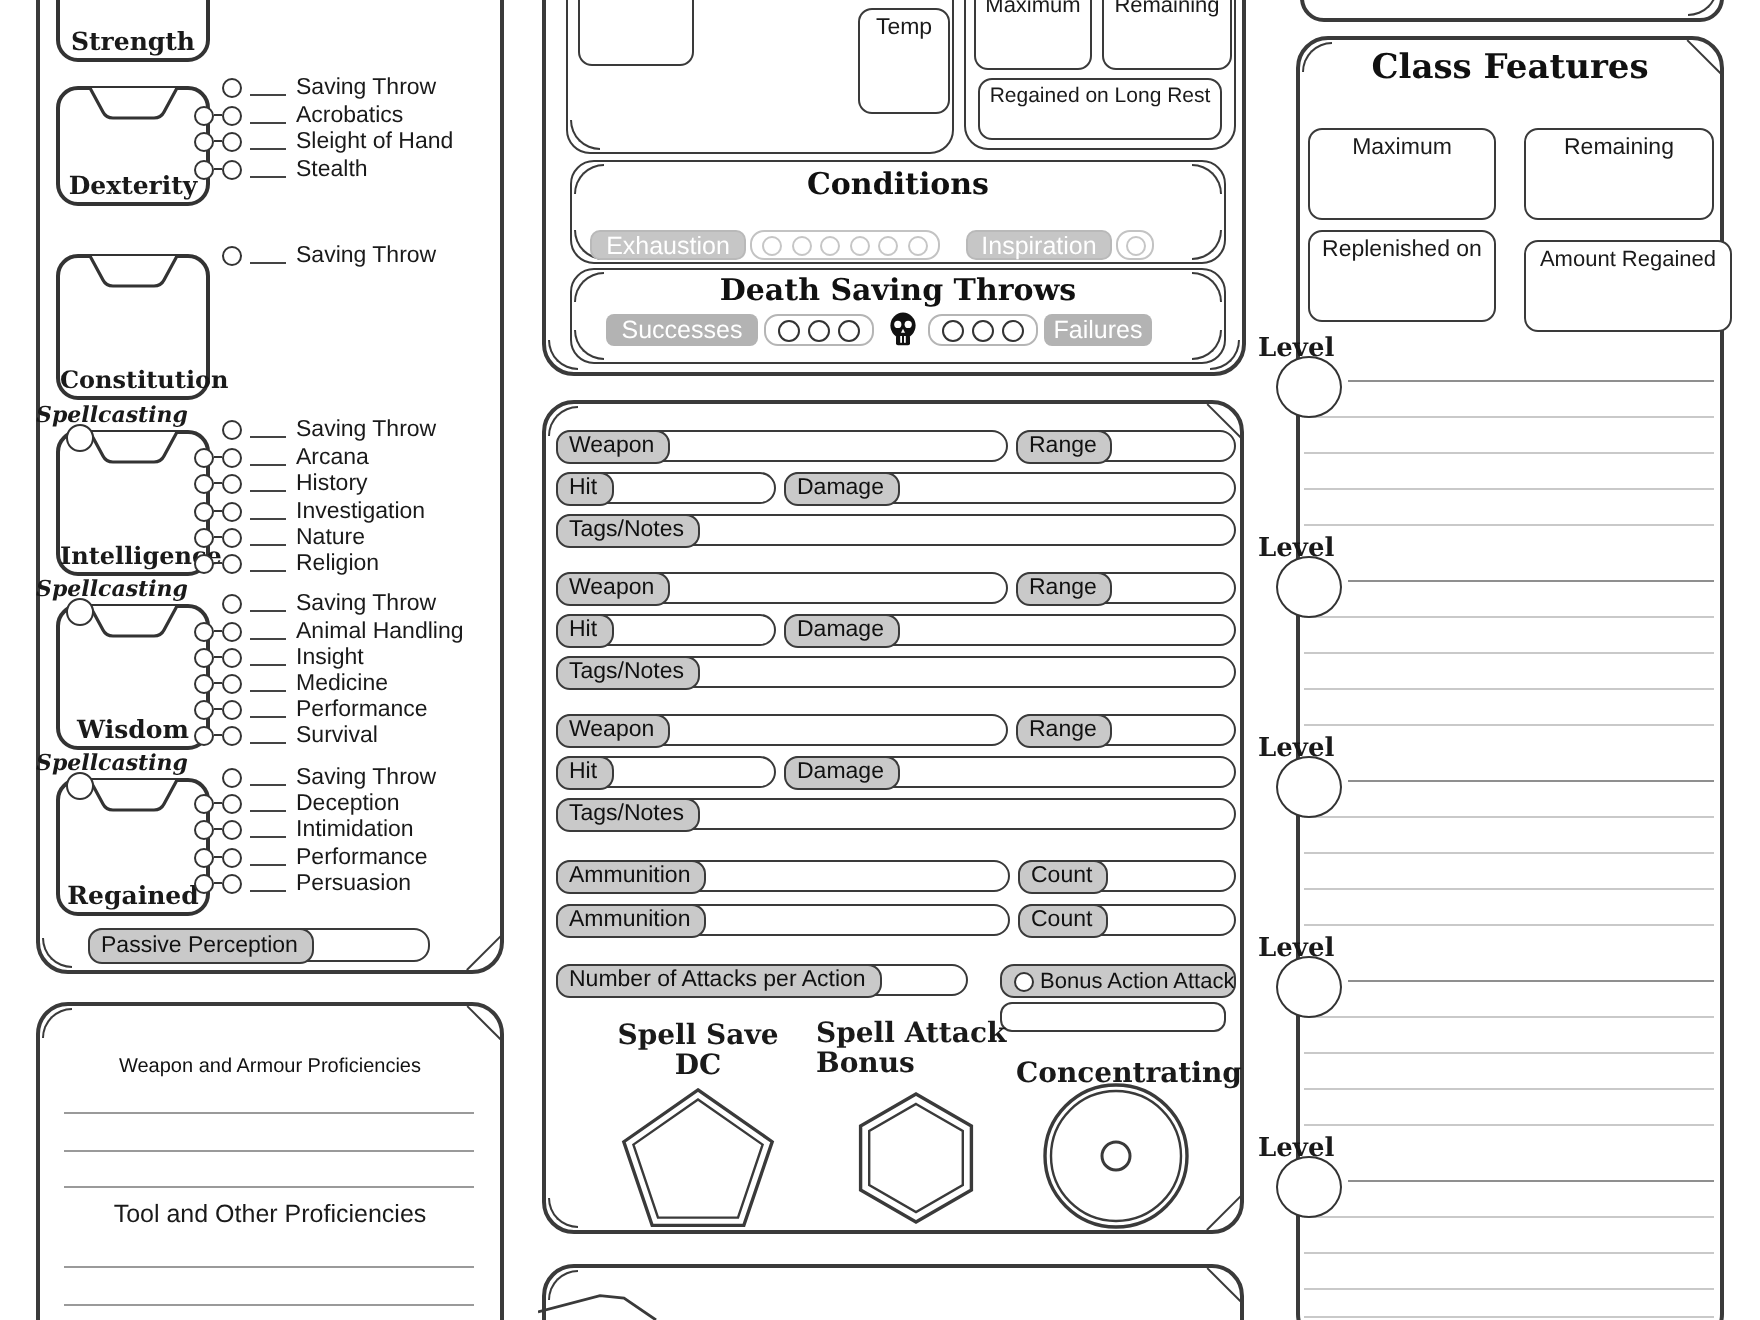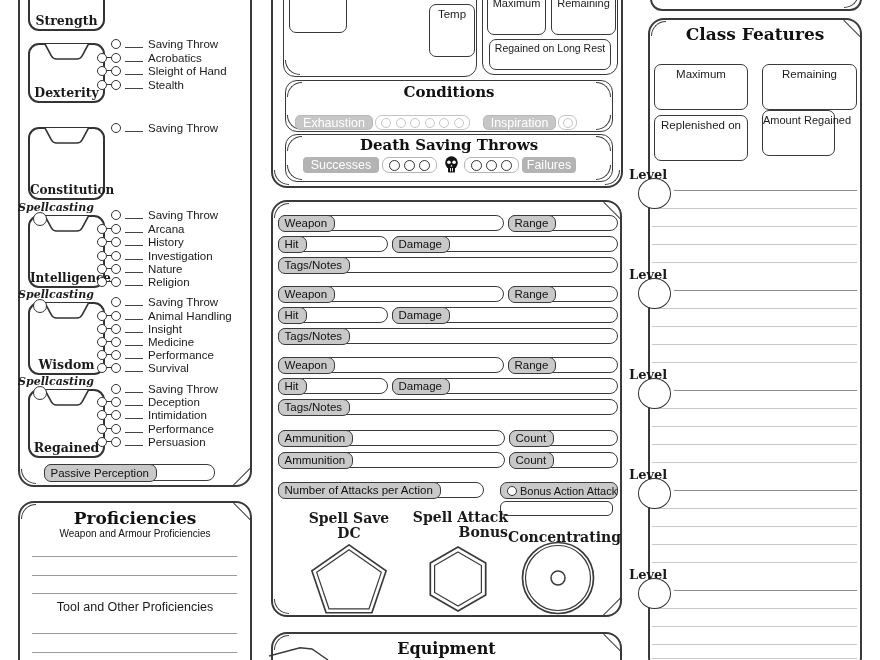"Amount Regained" div.box { top: 110px -> 120px; width: 73px -> 104px }
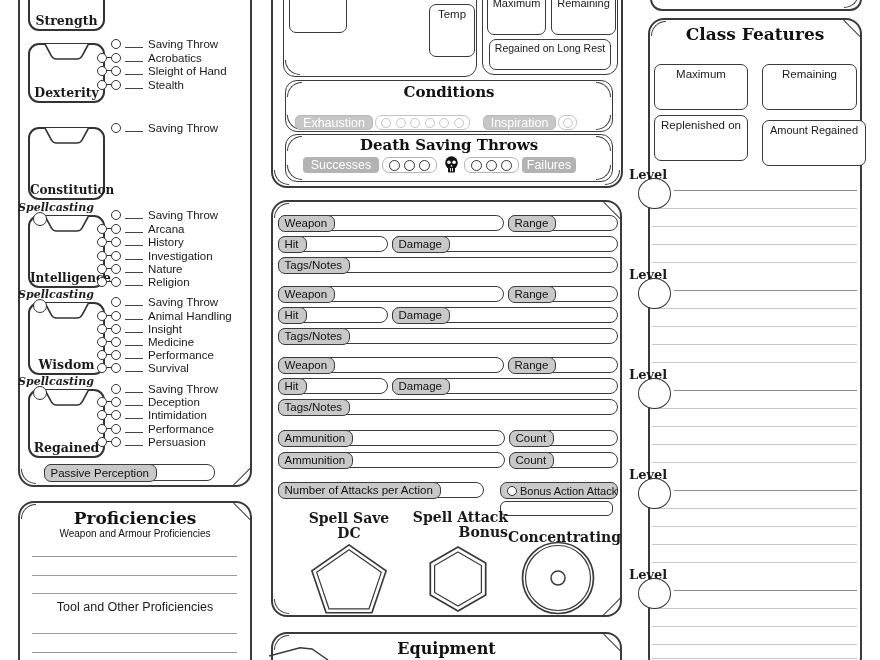"Proficiencies" div.title { html: <div>Proficiencies</div> -> none }
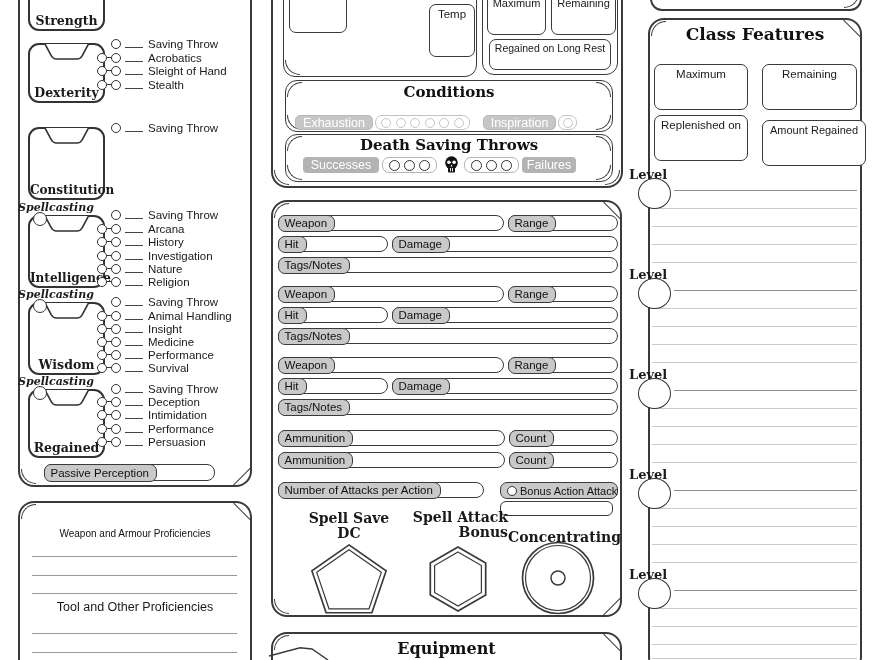"Spell Attack" div.abs { text-align: right -> left }
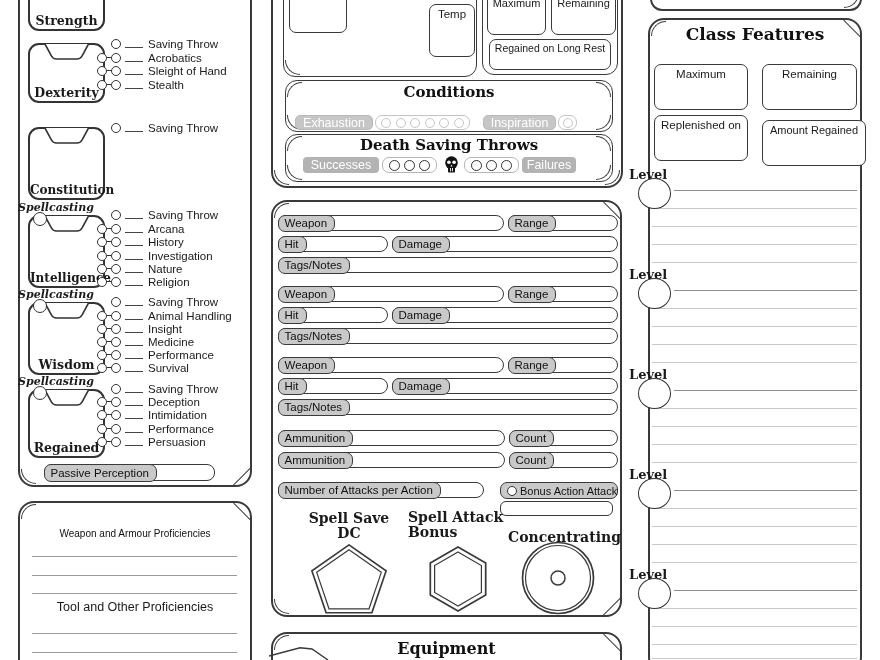"Equipment" div.title { html: <div>Equipment</div> -> none }
